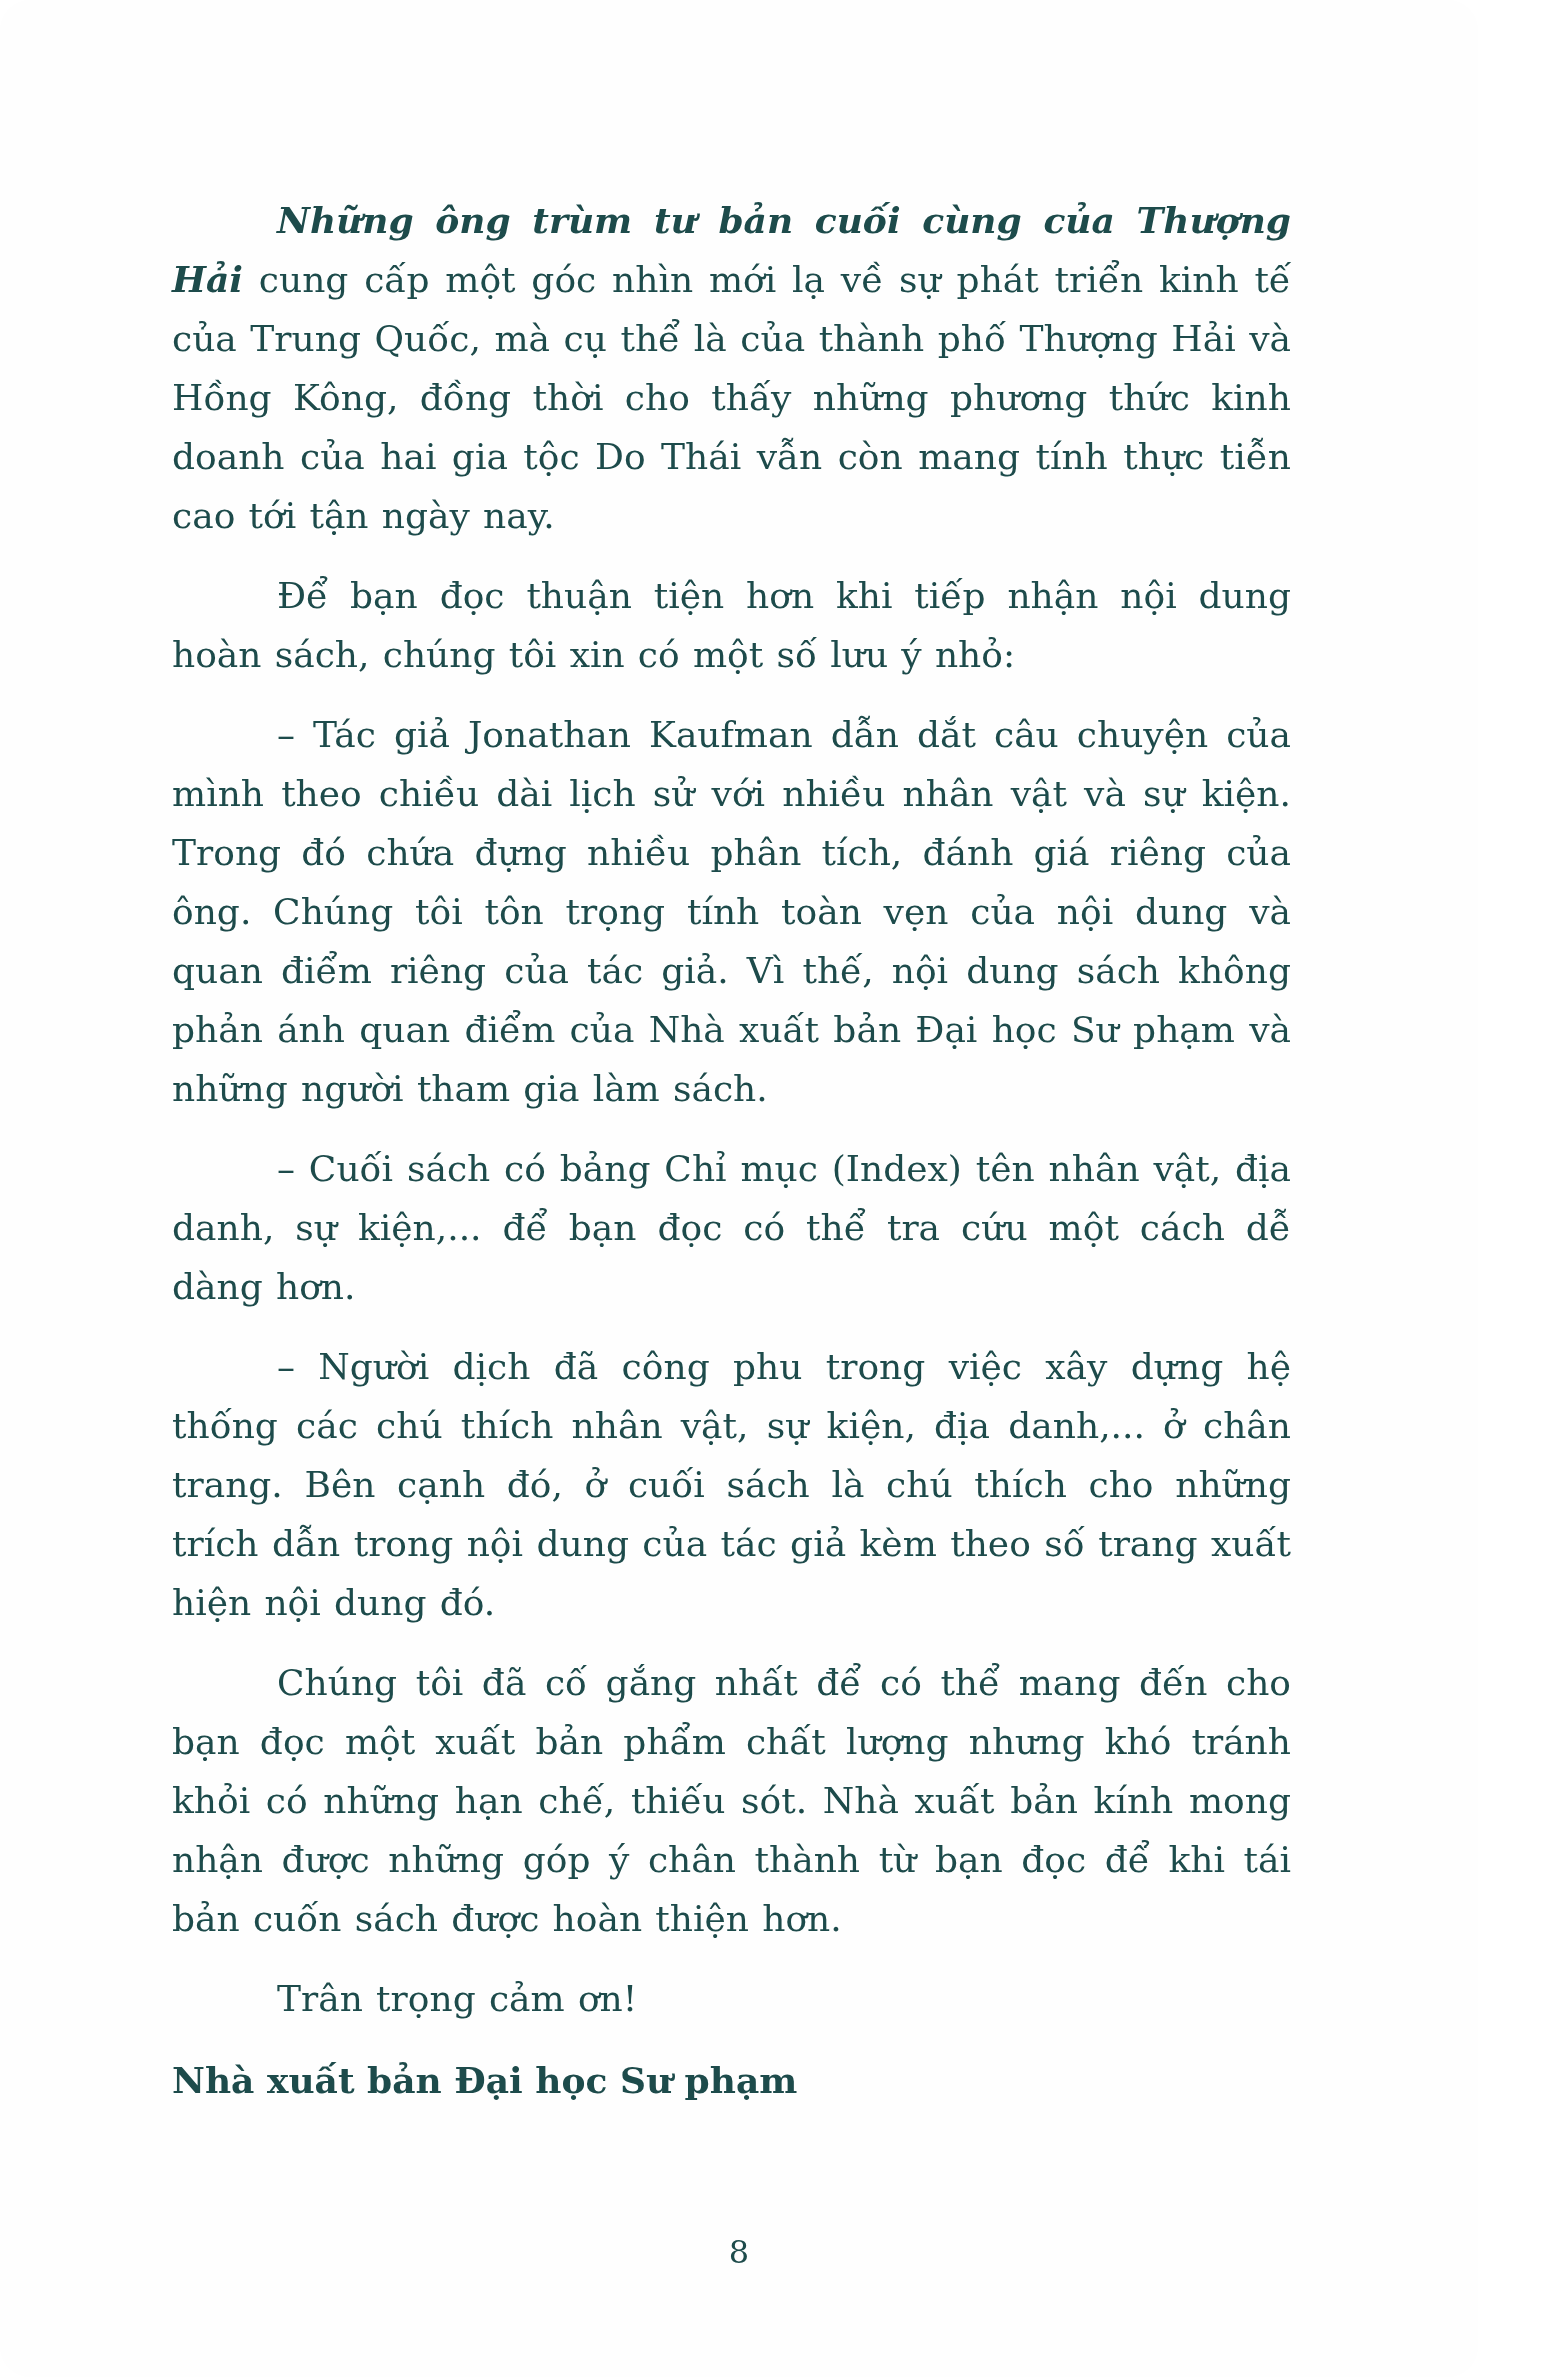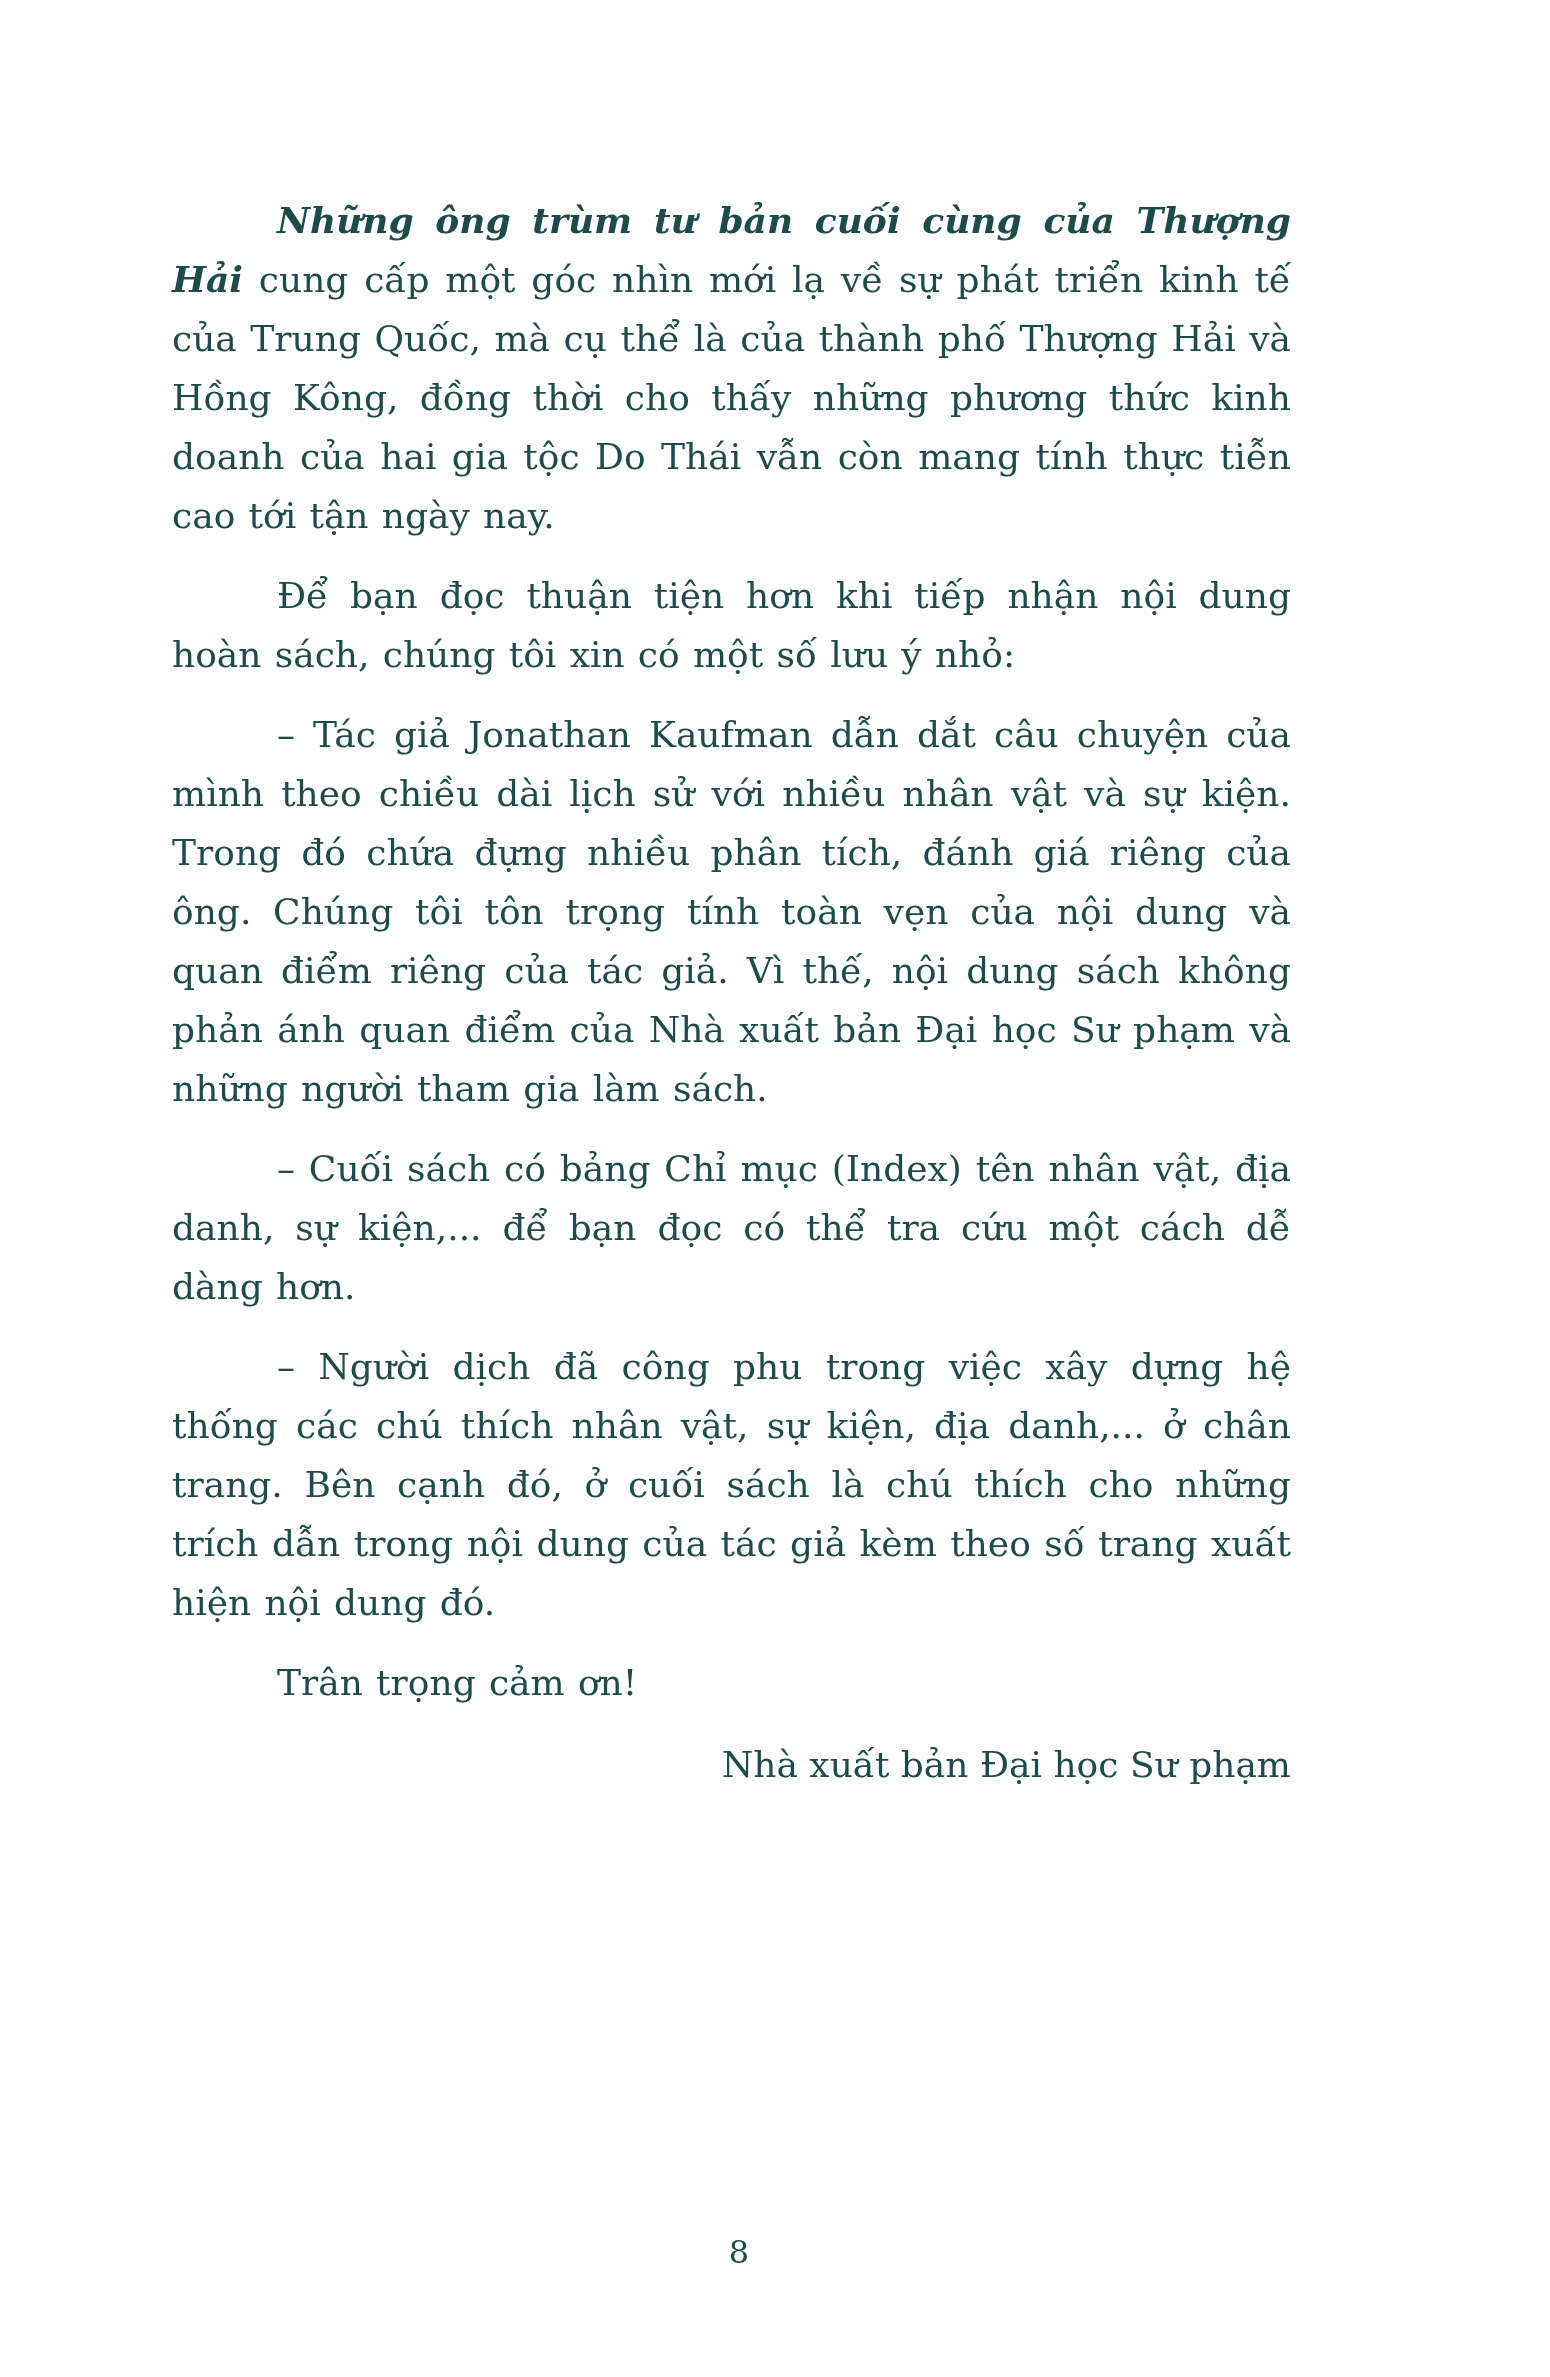"Chúng tôi đã cố gắng" p.para { html: none -> <p>Chúng tôi đã cố gắng nhất để có thể mang đến cho bạn đọc một xuất bản phẩm chất lượng nhưng khó tránh khỏi có những hạn chế, thiếu sót. Nhà xuất bản kính mong nhận được những góp ý chân thành từ bạn đọc để khi tái bản cuốn sách được hoàn thiện hơn.</p> }
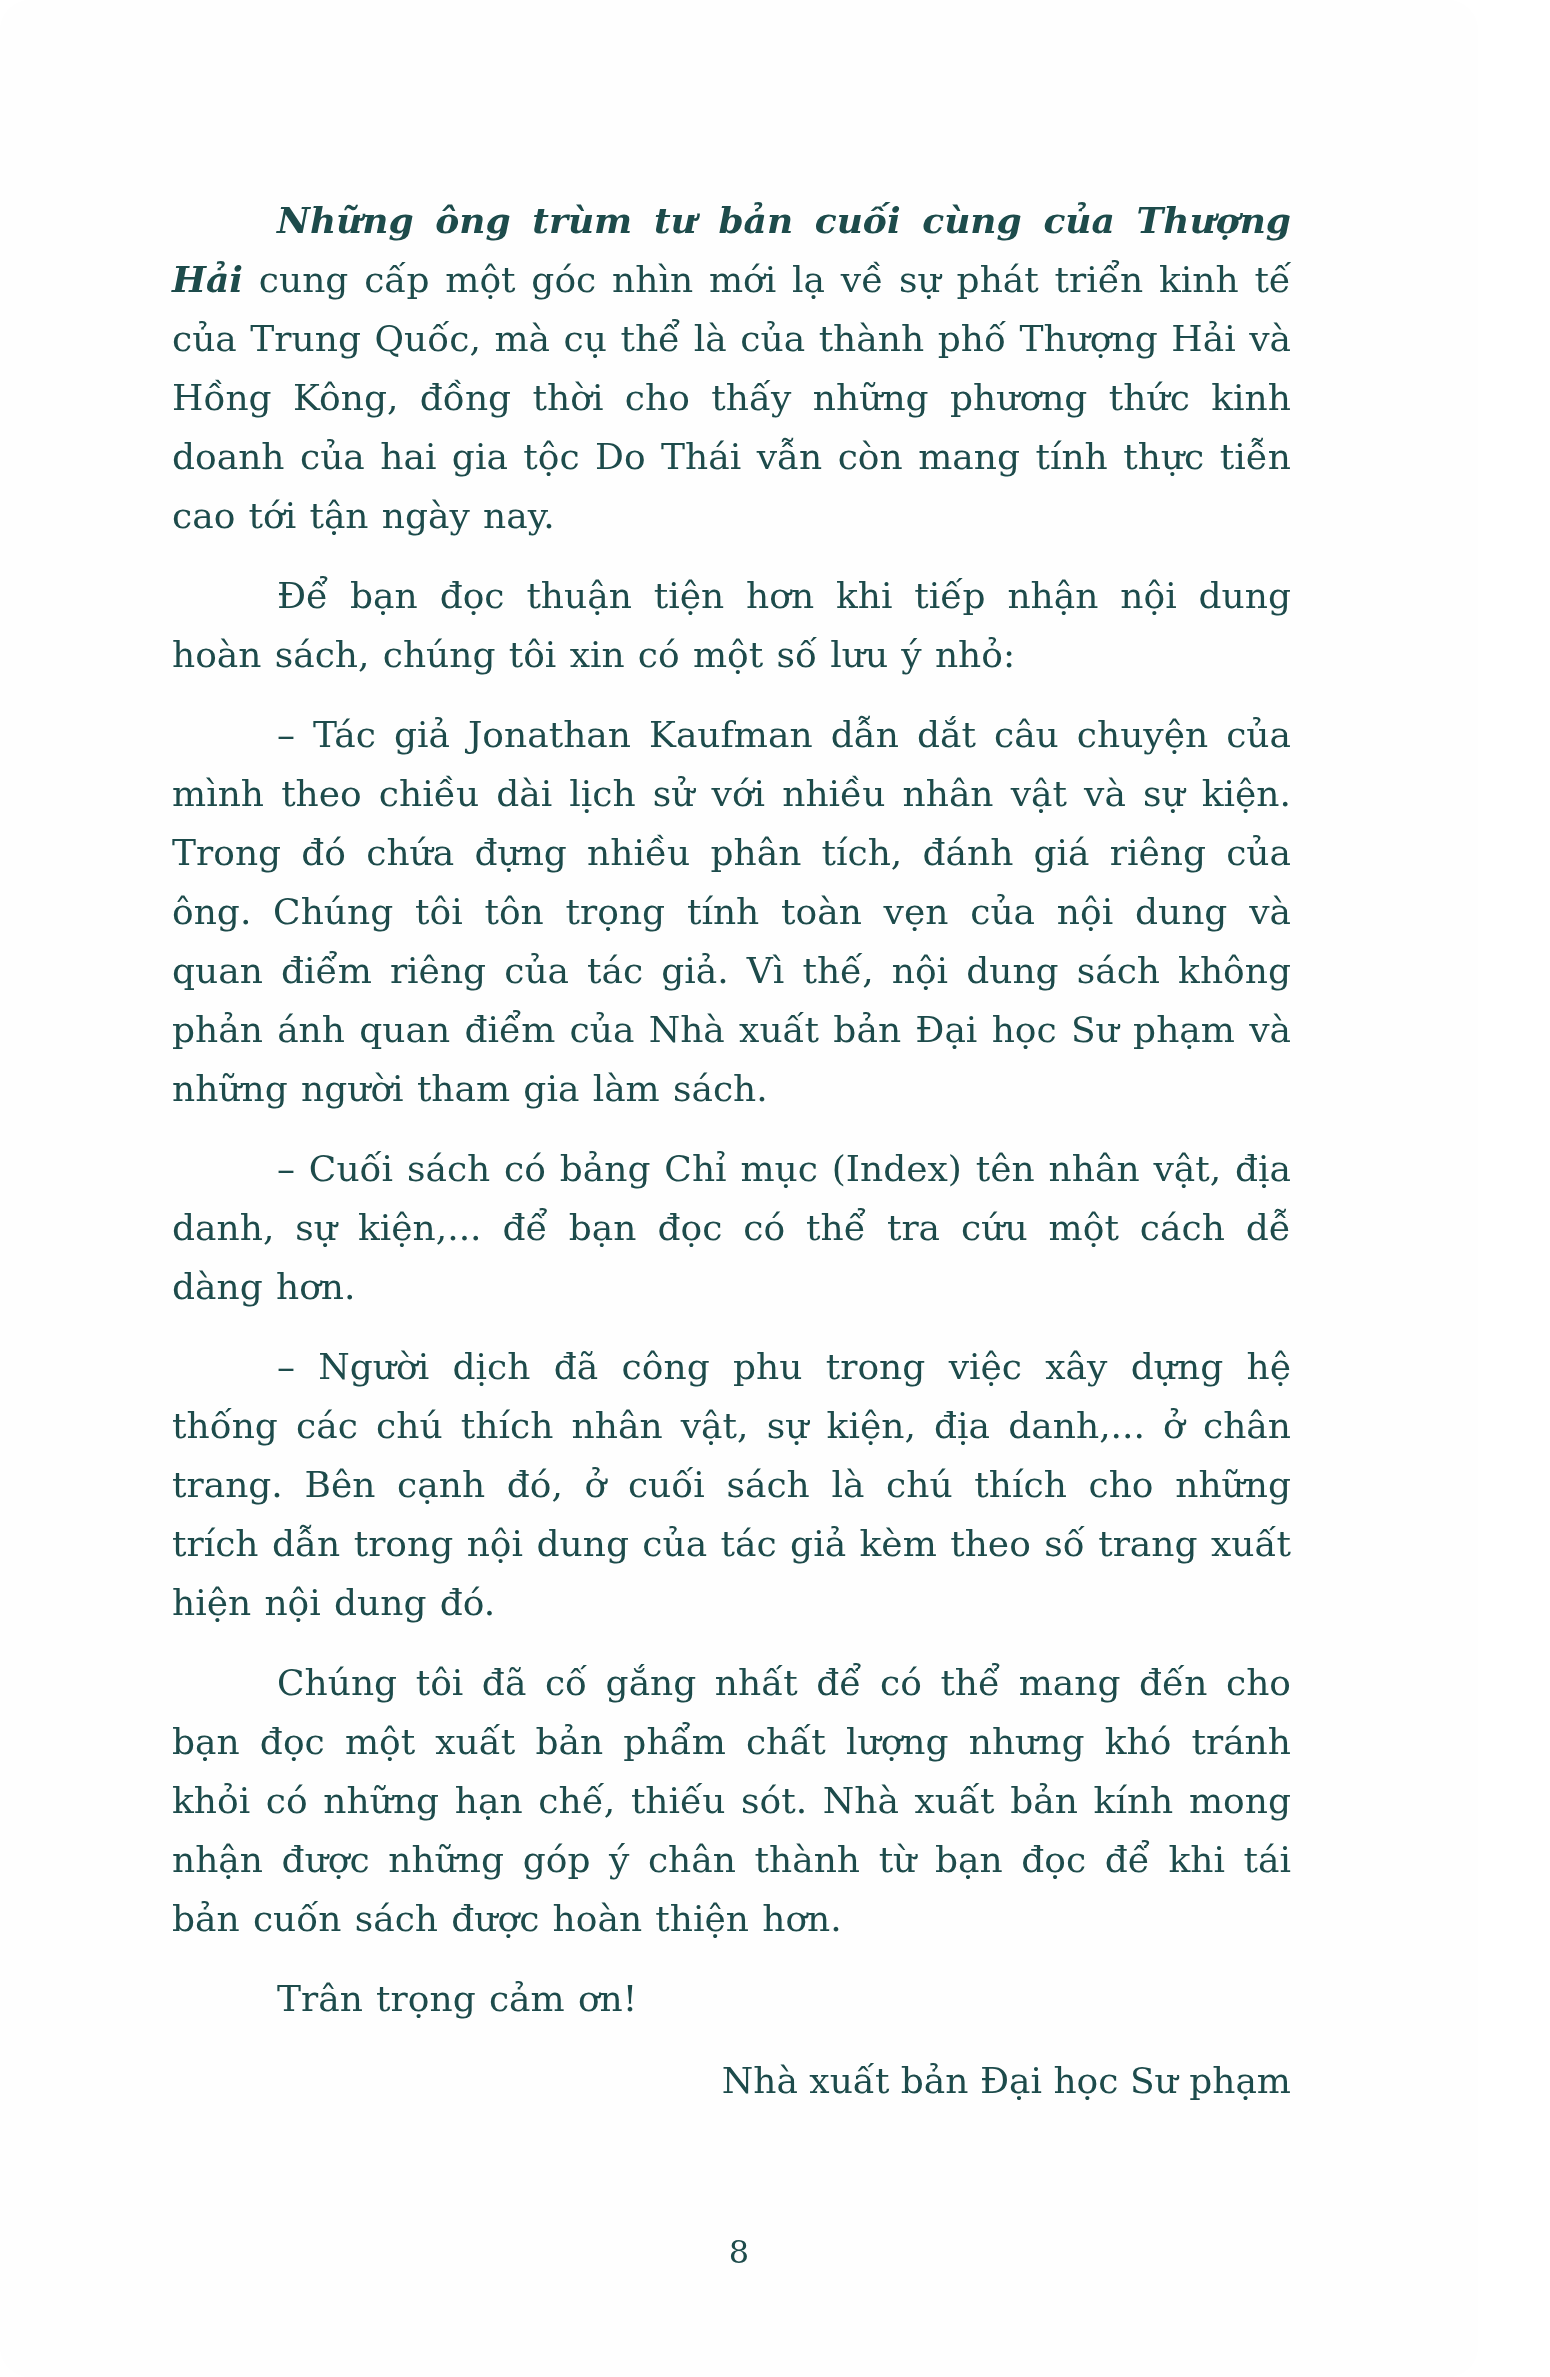"Nhà xuất bản Đại học" .signature { font-weight: normal -> bold; text-align: right -> none }
